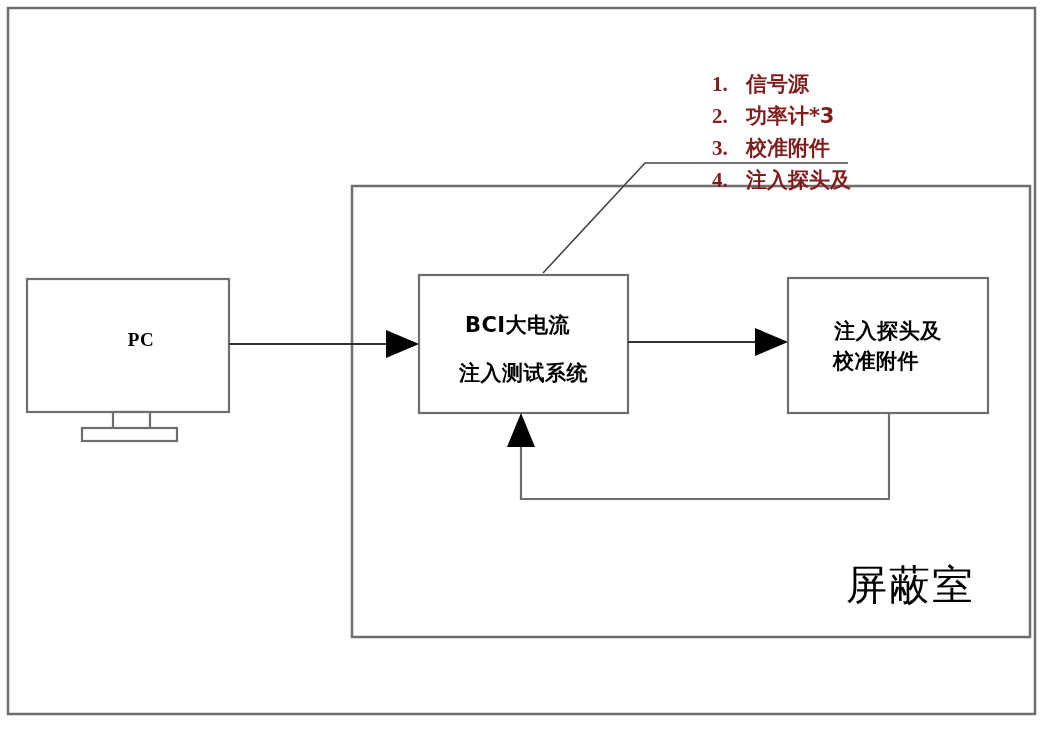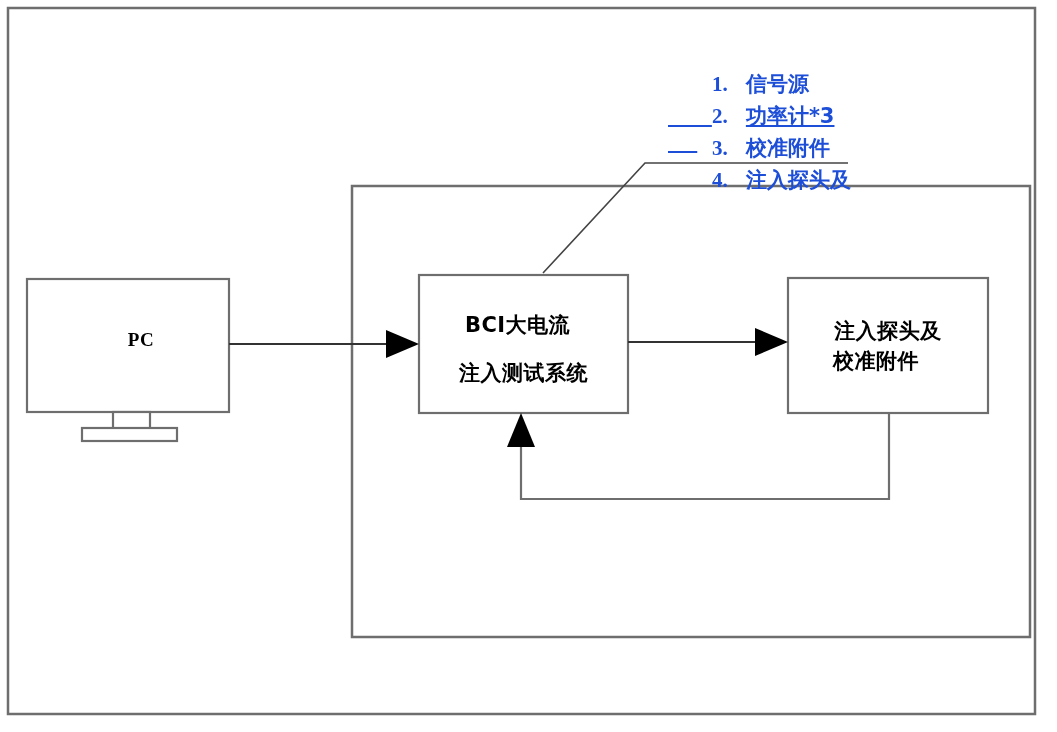"1. 信号源" .list-line { color: #1d4ed8 -> #7f1d1d }
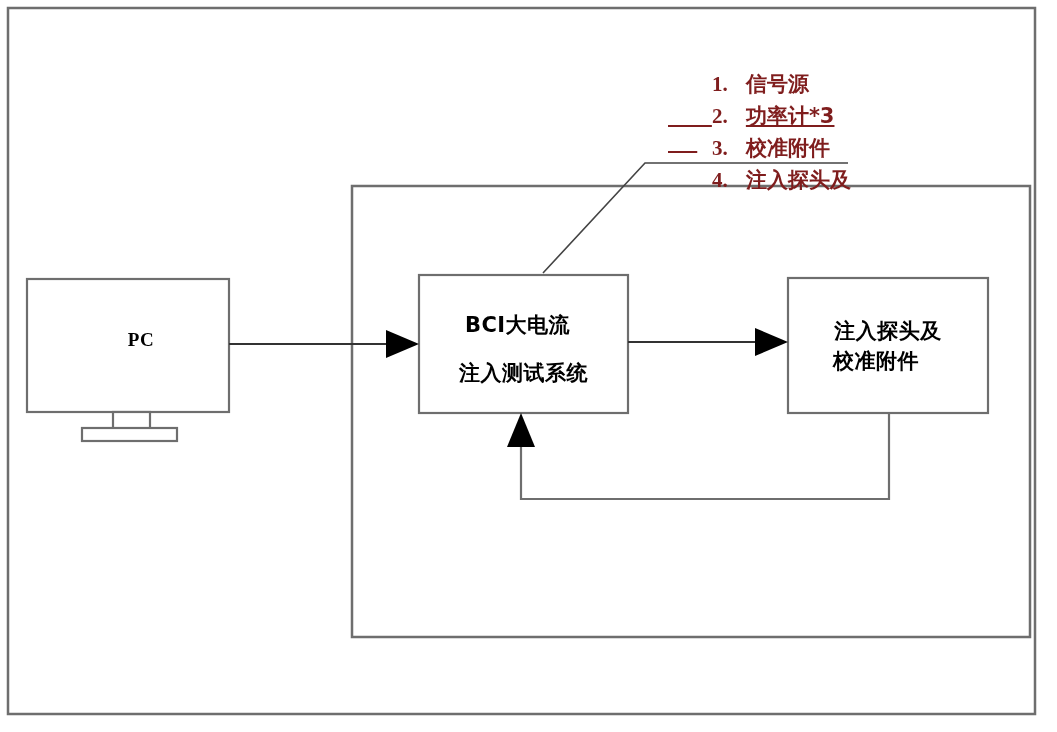"2. 功率计*3" div.list-line { text-decoration: underline -> none }
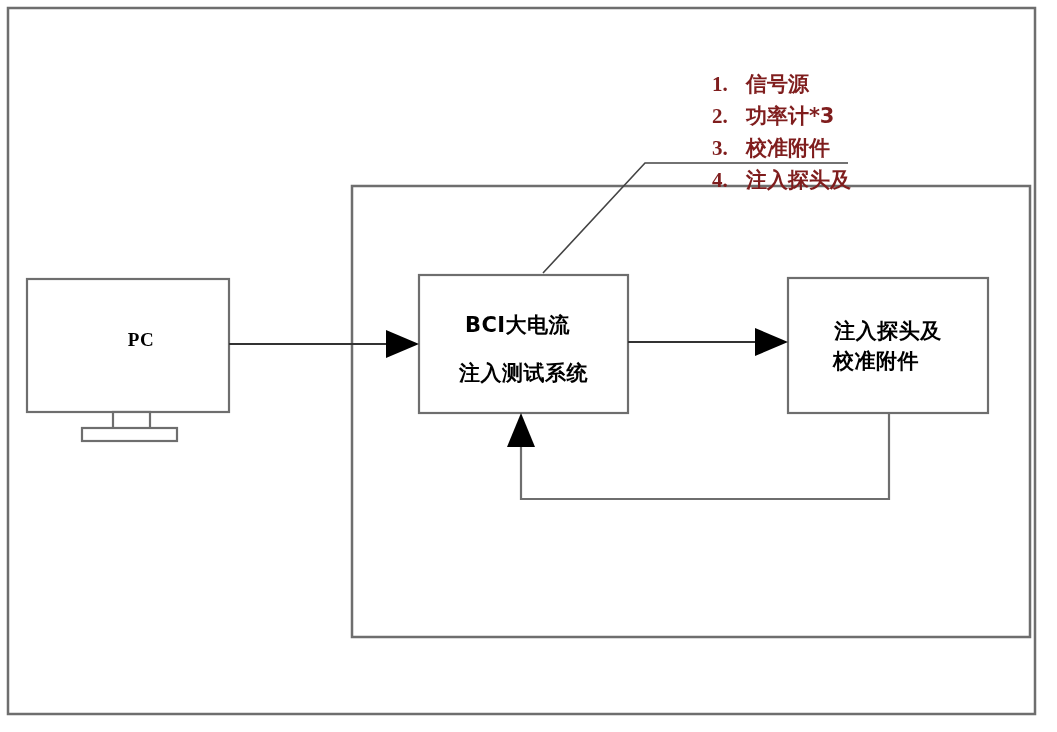"屏蔽室" div.txt { html: none -> <div>屏蔽室</div> }
